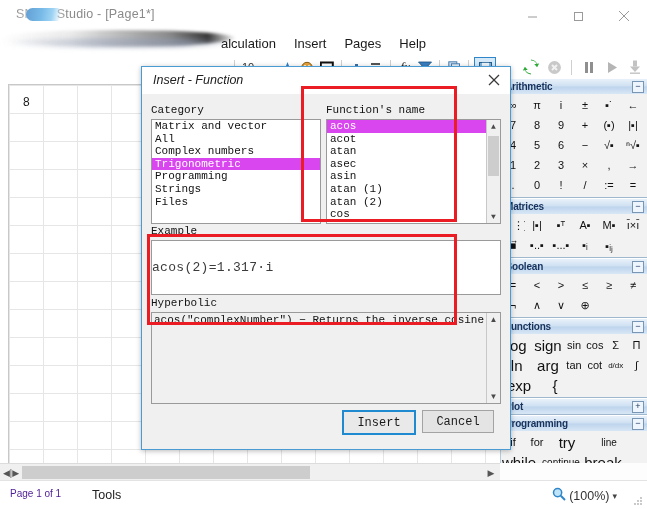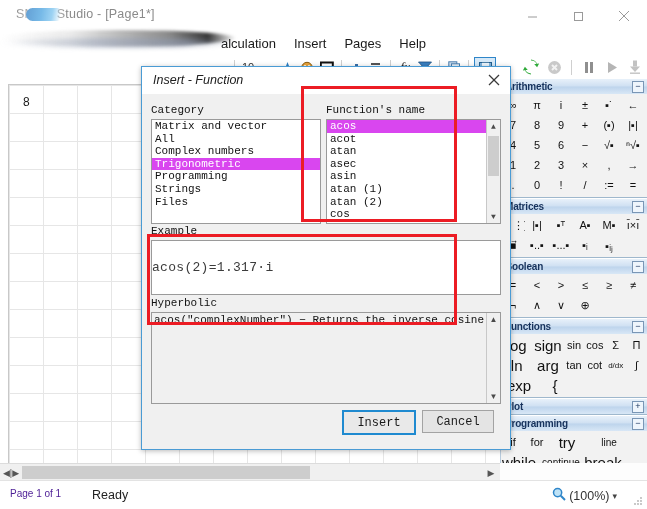"Ready" div.status-ready { text: Ready -> Tools }
